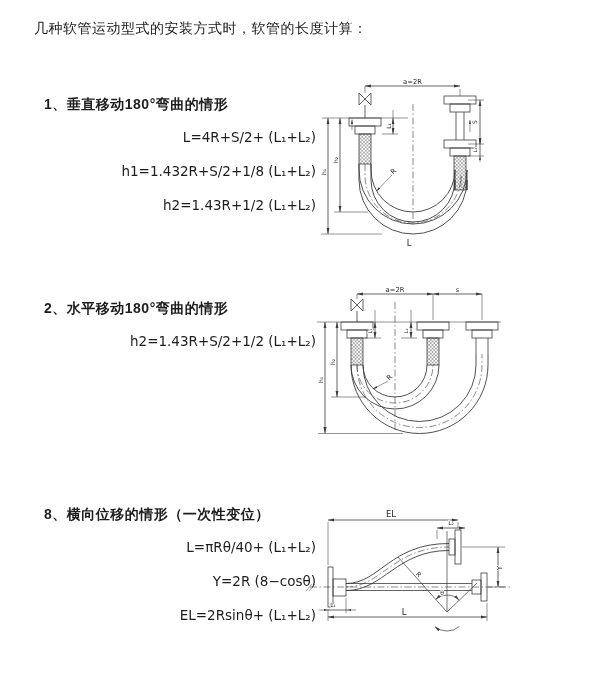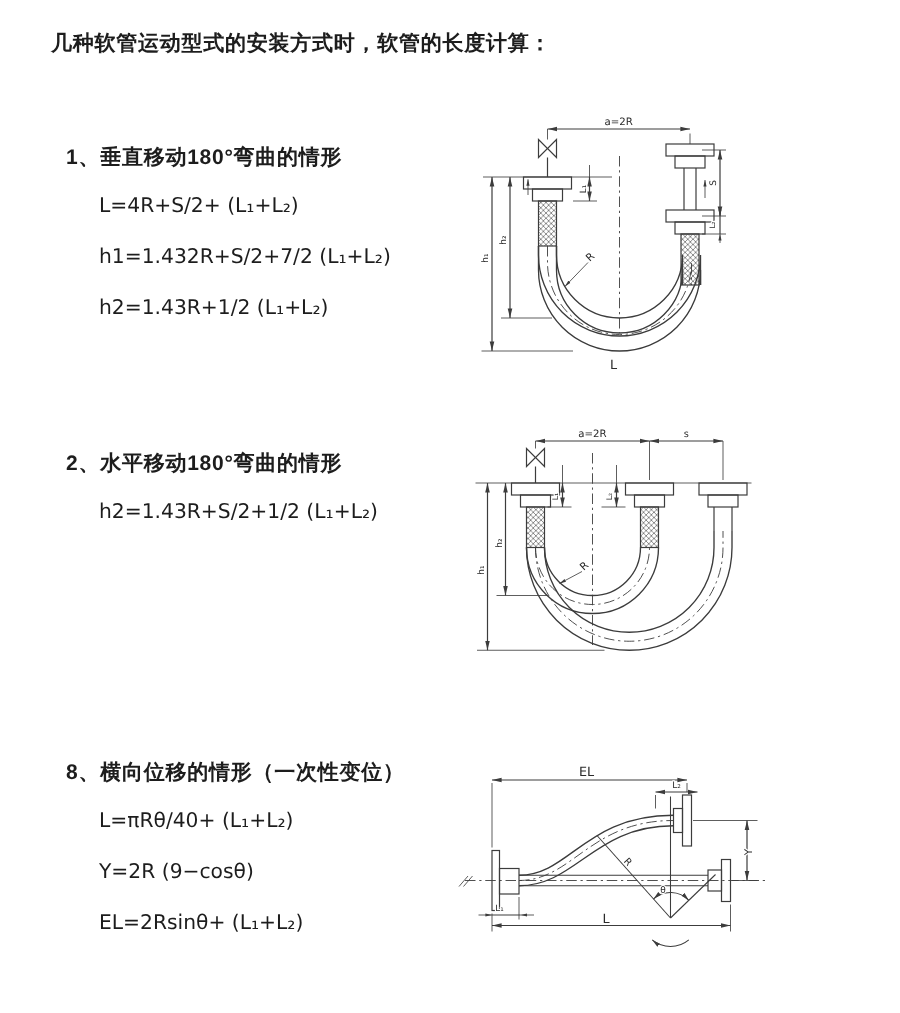"几种软管运动型式的安装方式时，软管的长度计算：" .title { font-weight: bold -> normal }
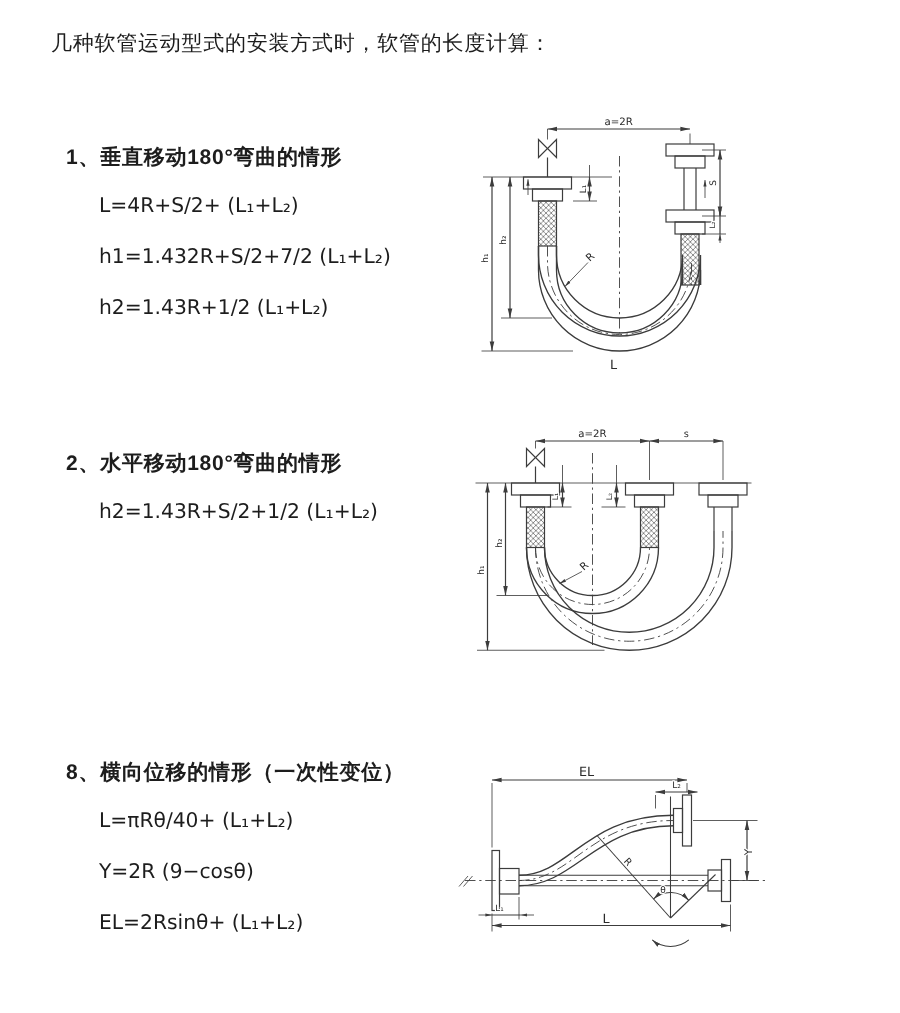"L=4R+S/2+ (L₁+L₂)" .formula { text-align: none -> right }
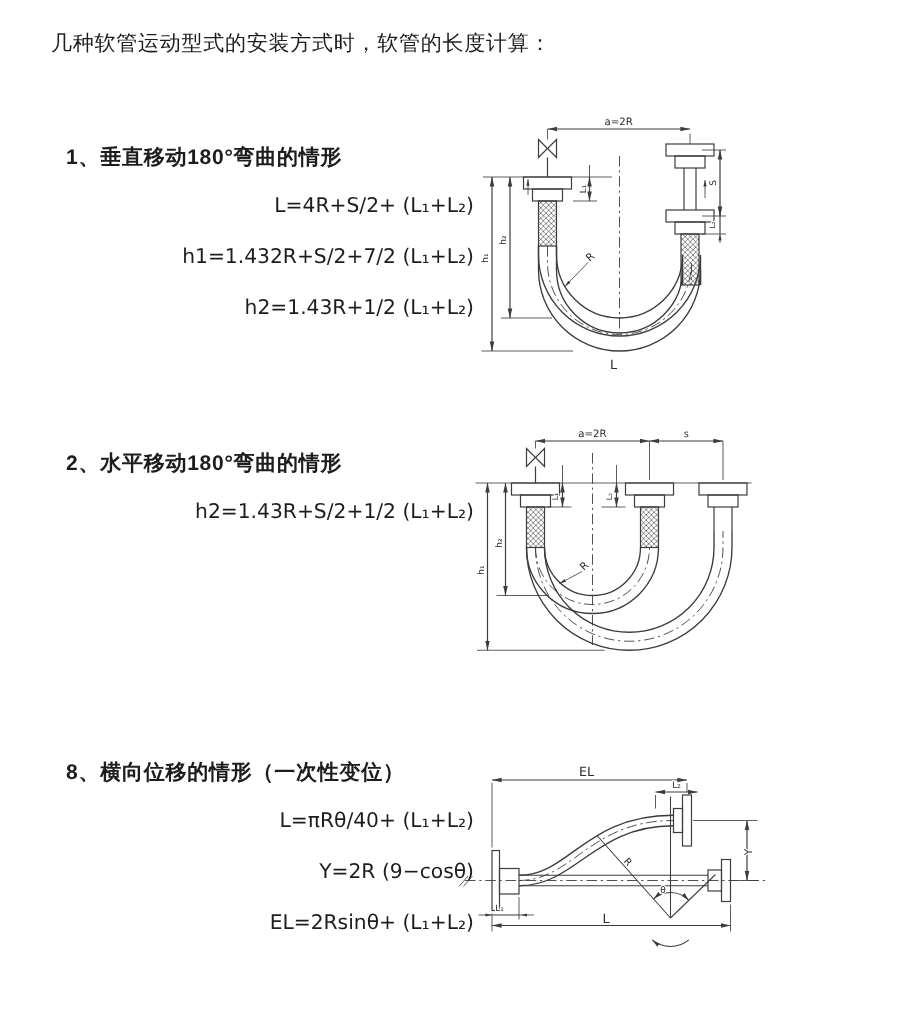"h1=1.432R+S/2+7/2 (L₁+L₂)" div.formula { text: 1.432R+S/2+7/2 -> 1.432R+S/2+1/8 }
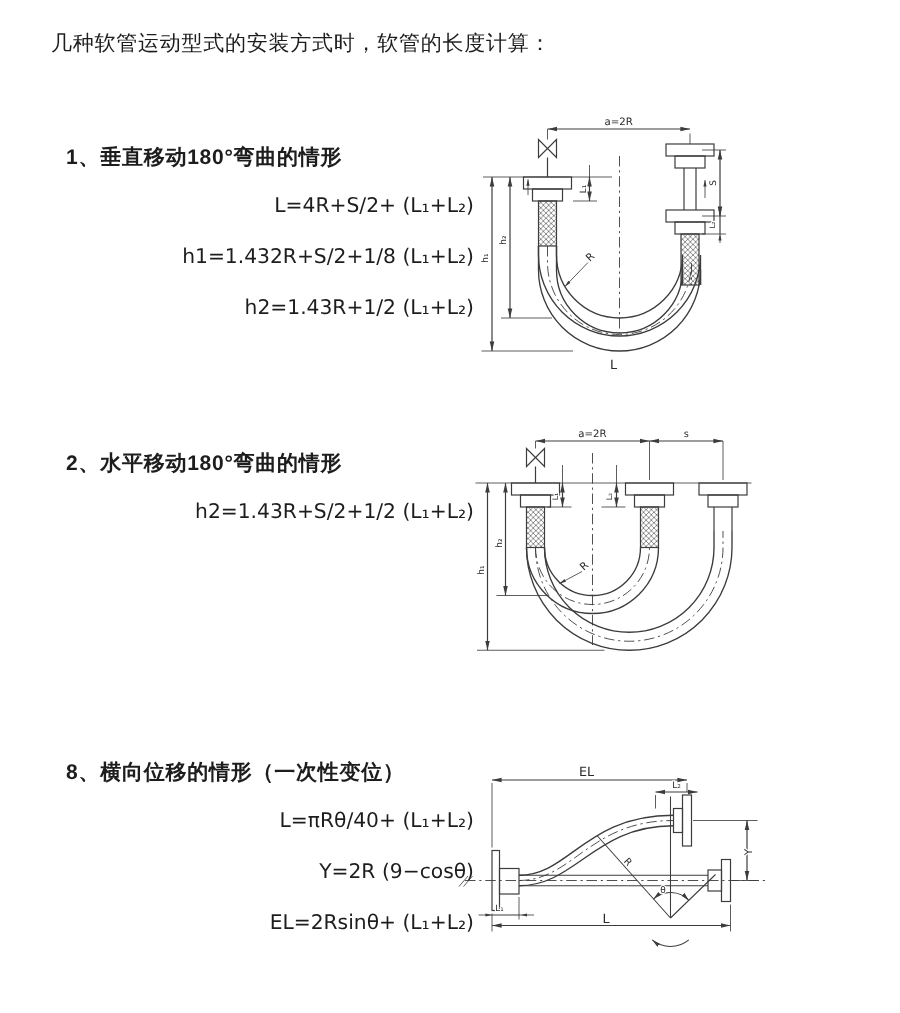"Y=2R (9−cosθ)" div.formula { text: 9 -> 8 }
